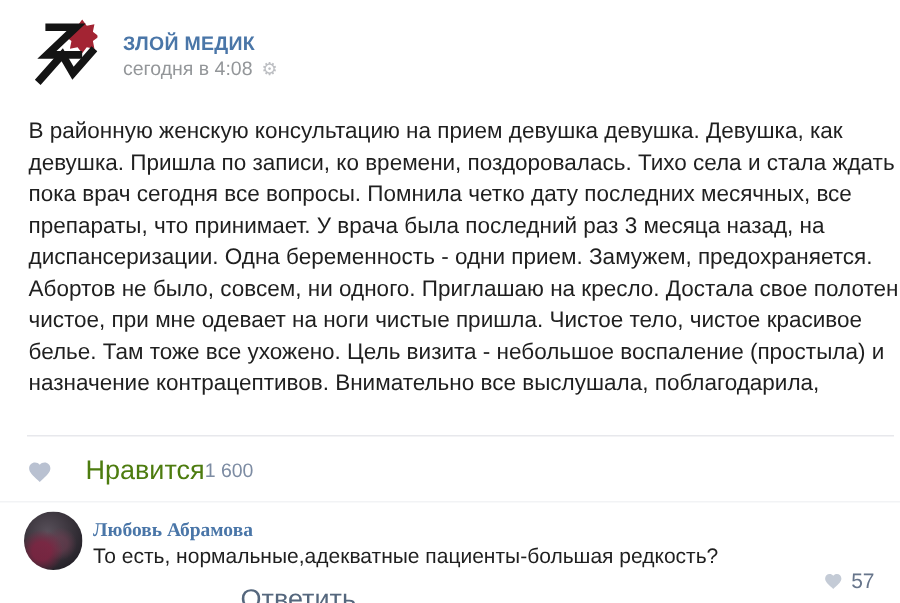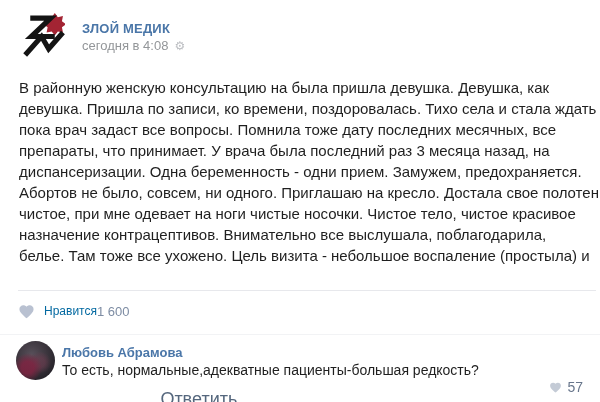"В районную женскую консультацию на" div.line { text: была пришла -> прием девушка }
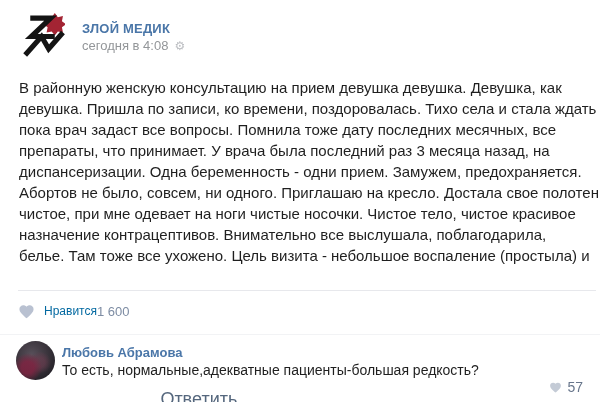"пока врач задаст все вопросы." div.line { text: задаст все вопросы. Помнила тоже -> сегодня все вопросы. Помнила четко }
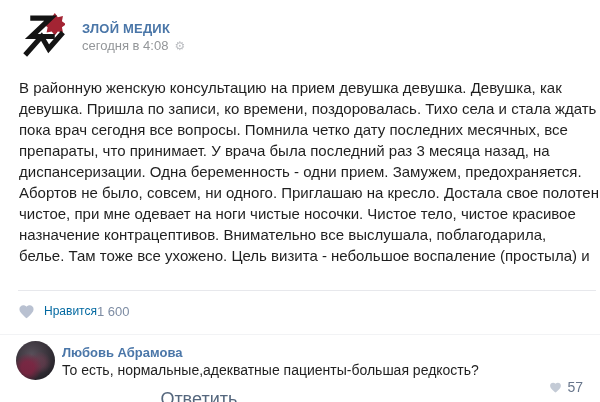"чистое, при мне одевает на" div.line { text: носочки -> пришла }
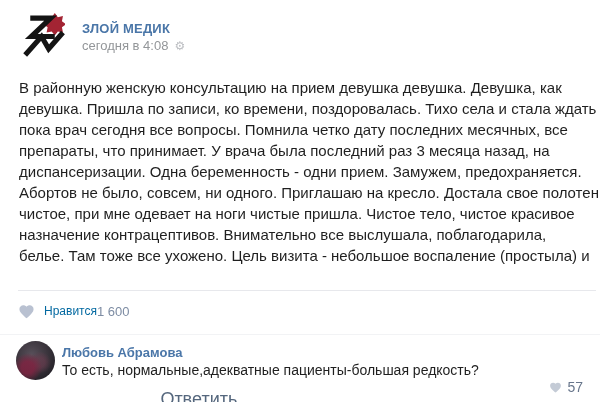"назначение контрацептивов. Внимательно" div.line { order: before "белье. Там тоже все ухожено." -> after "белье. Там тоже все ухожено." }
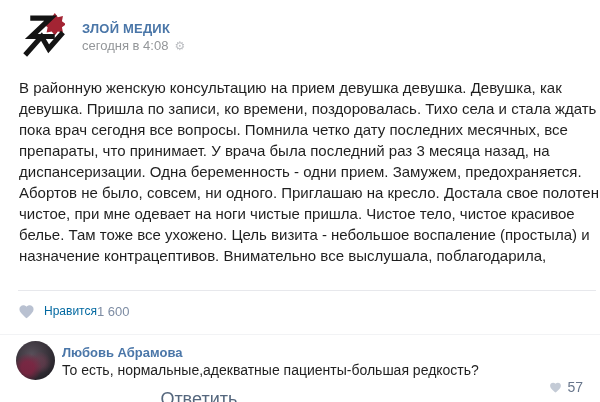"Нравится" .like-label { color: #0369a1 -> #4d7c0f; font-size: 12px -> 18px; margin-left: 9px -> 22px }
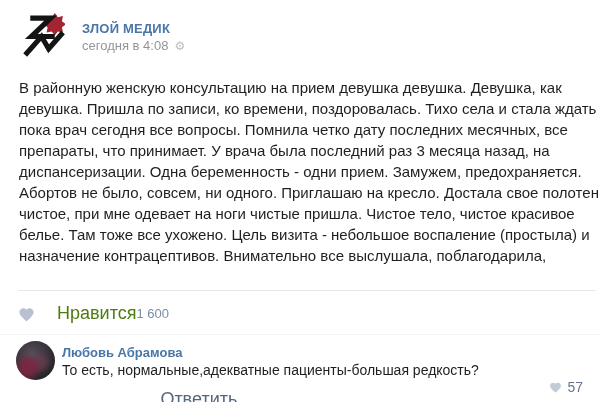"Любовь Абрамова" .comment-author { font-family: none -> Liberation Serif, serif }
